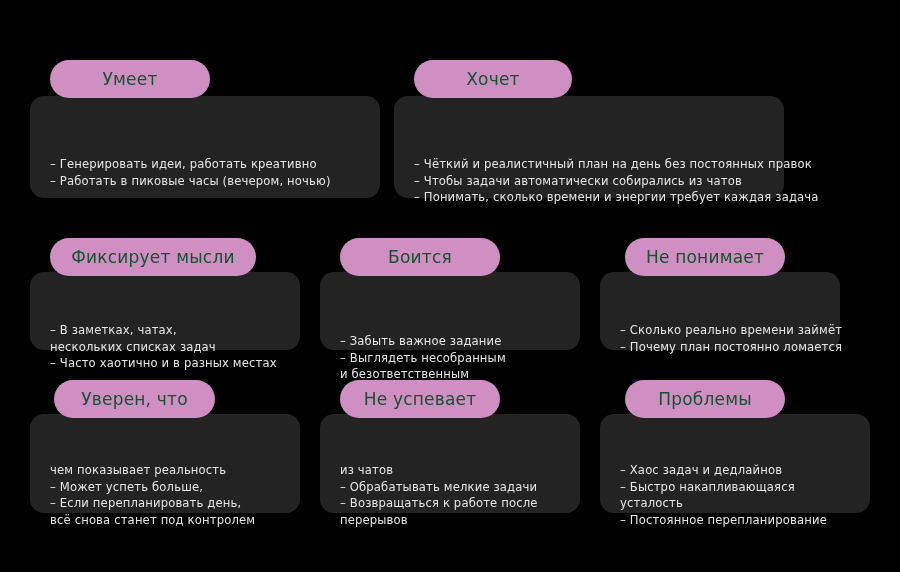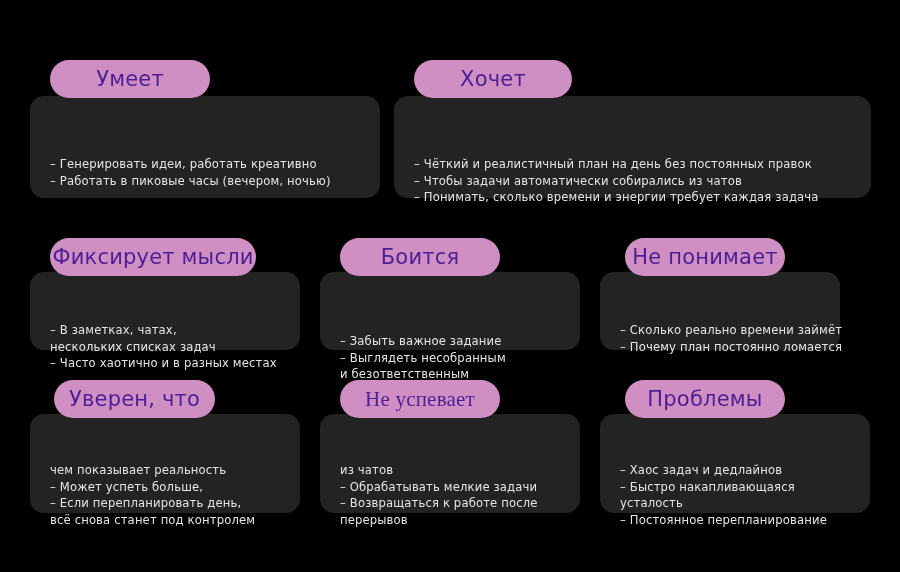"Умеет" .pill-label { color: #4c1d95 -> #14532d; font-size: 21px -> 17px }
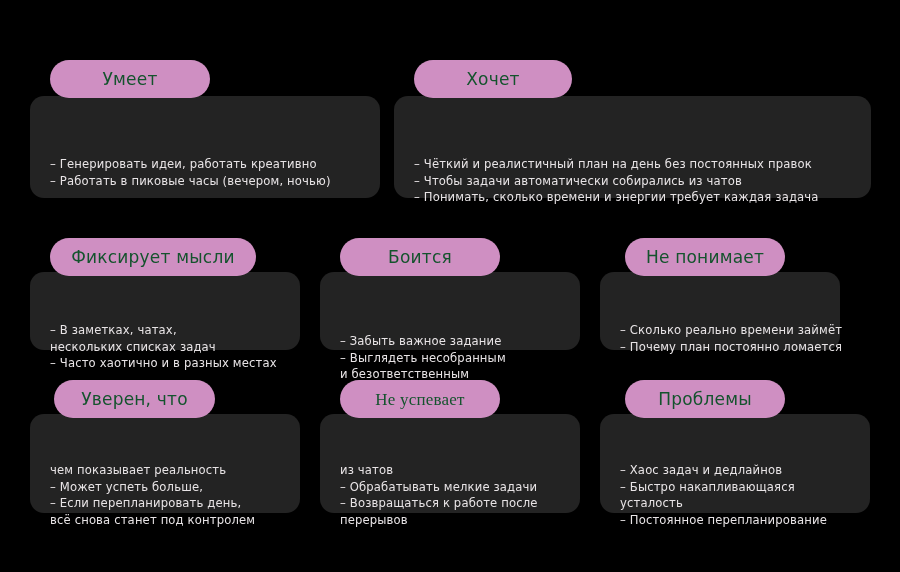"– Чёткий и реалистичный план" .g-r1c2 .card { width: 477px -> 390px }
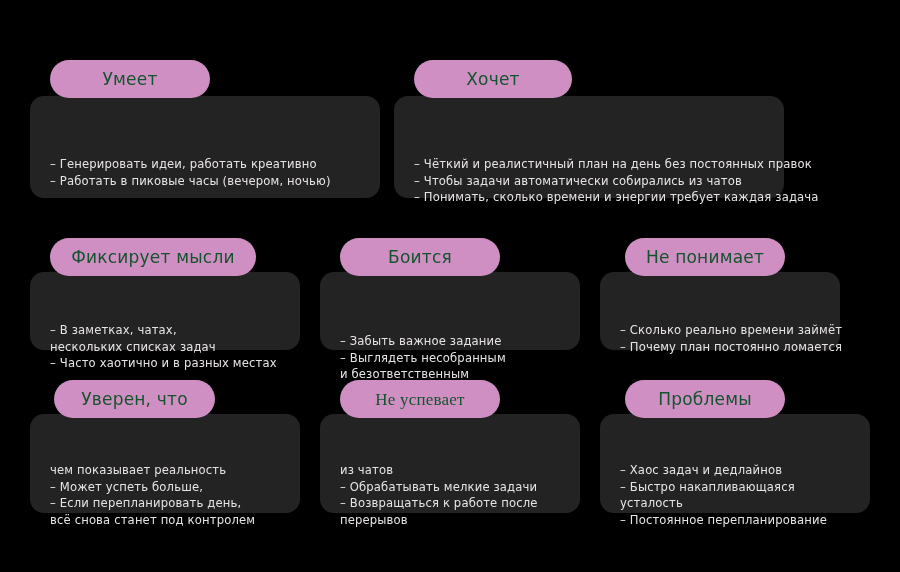"Не успевает" .g-r3c2 .pill { font-family: Liberation Serif, serif -> none }
